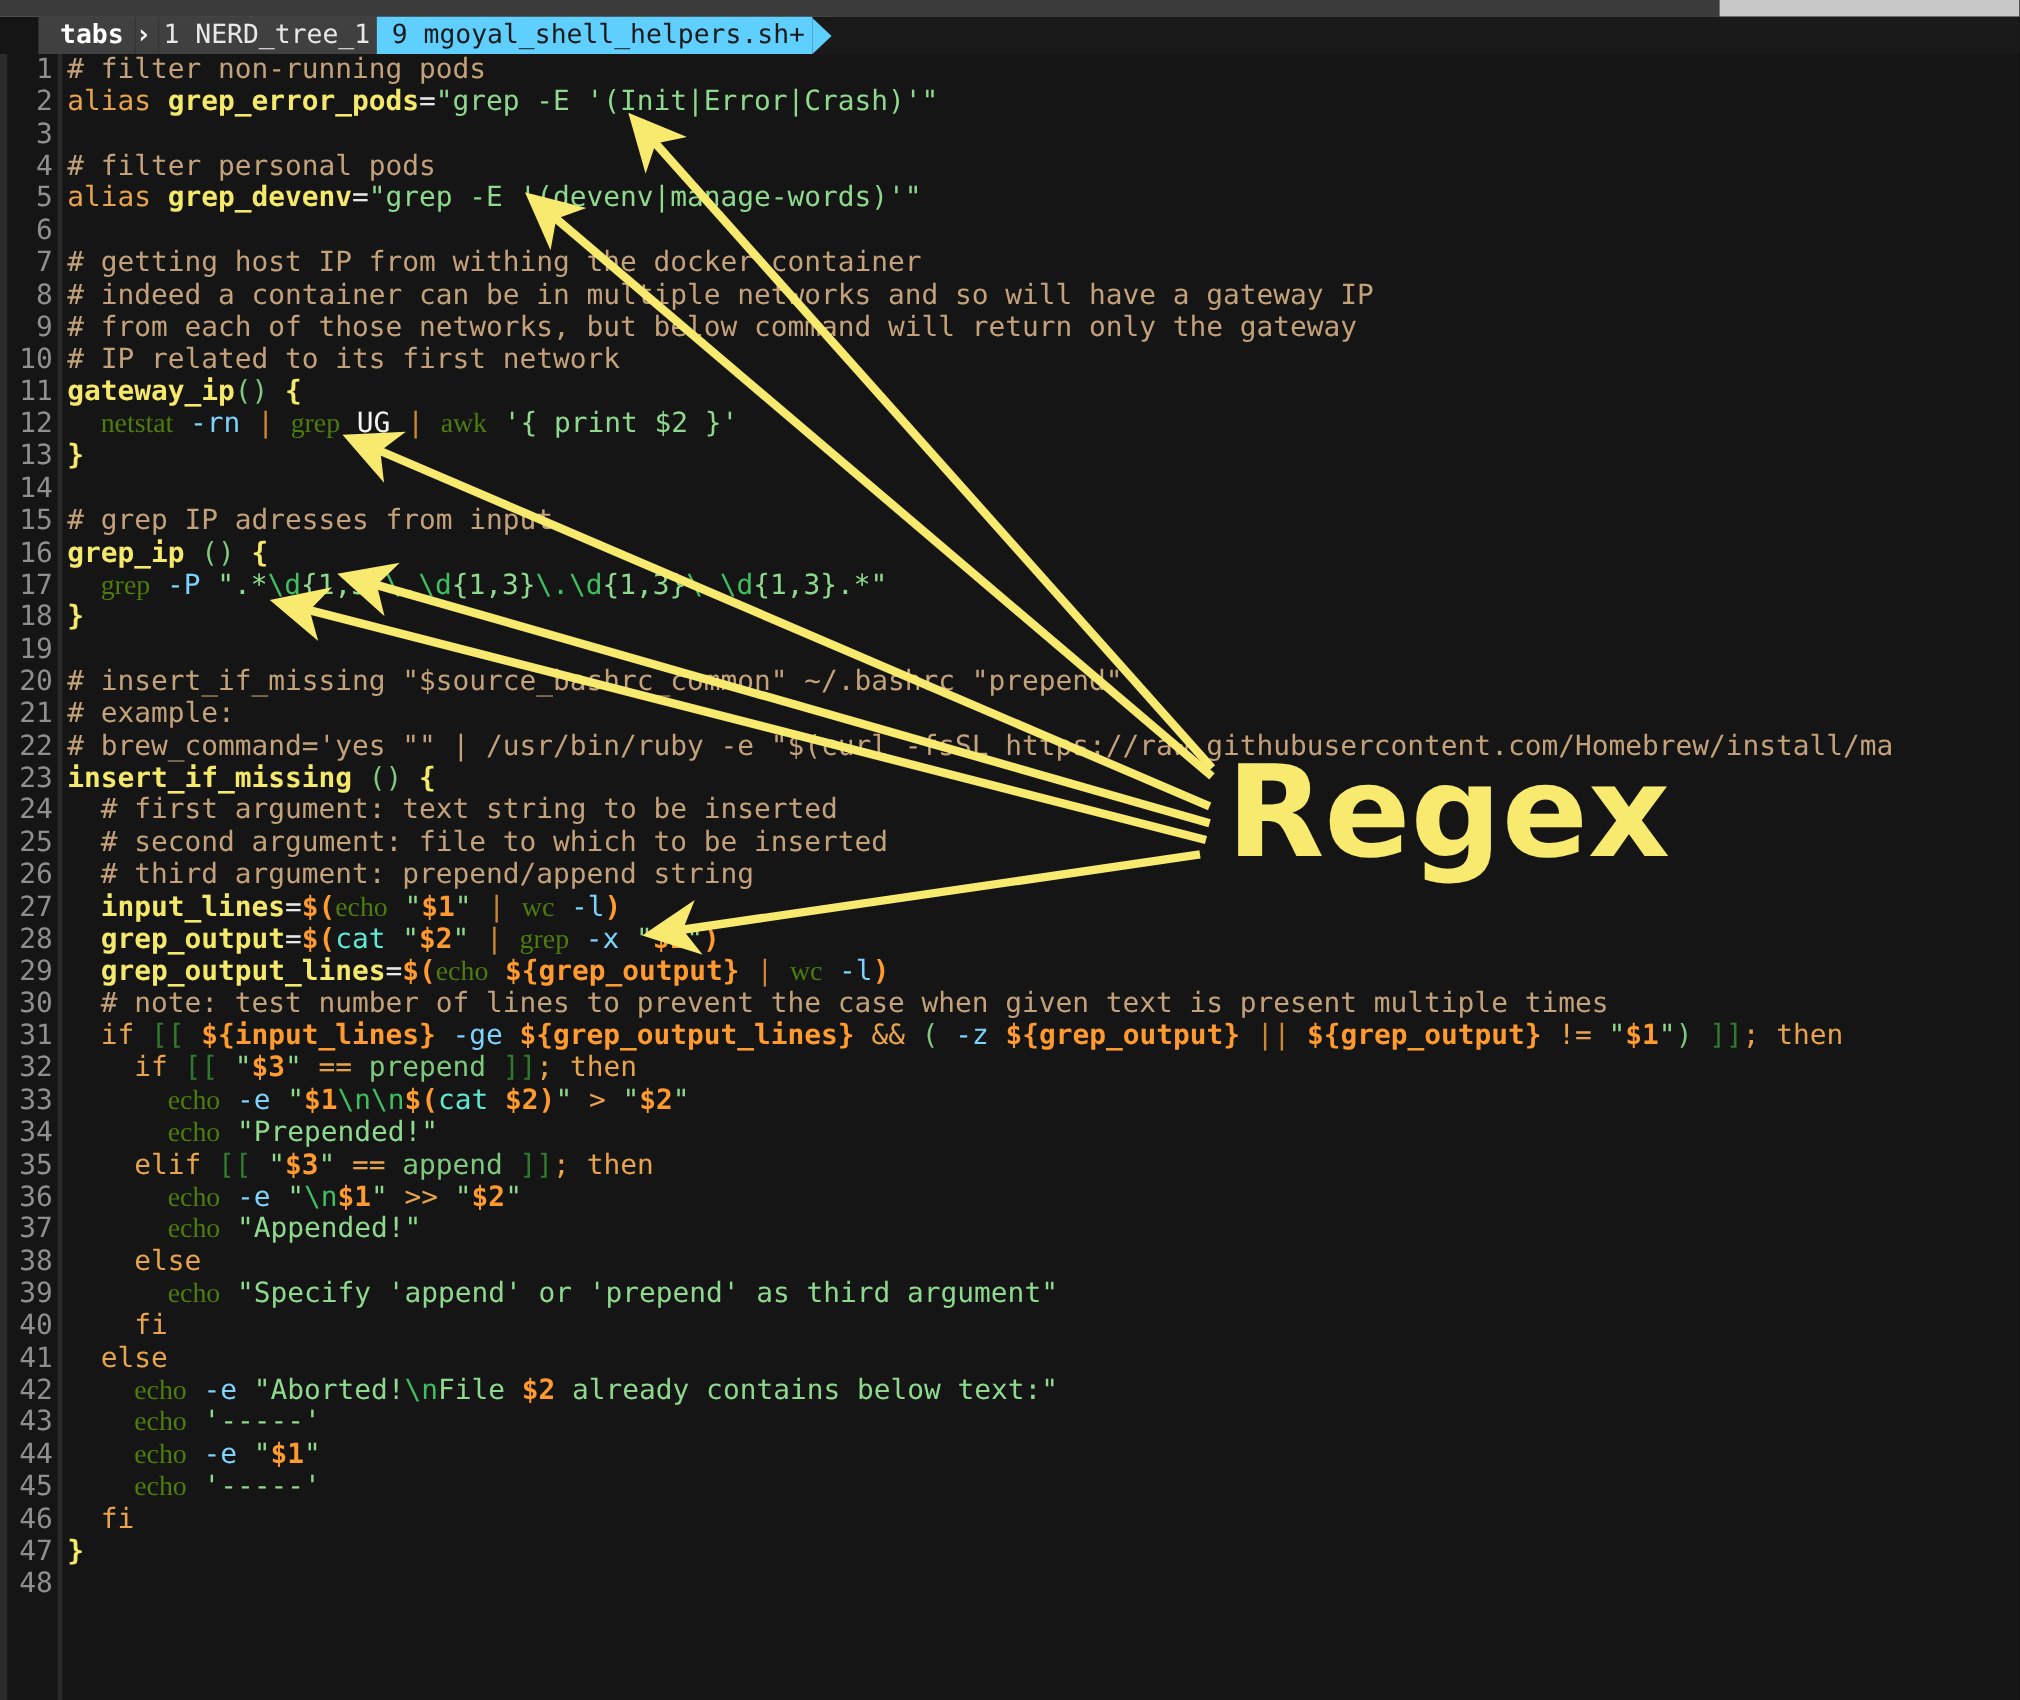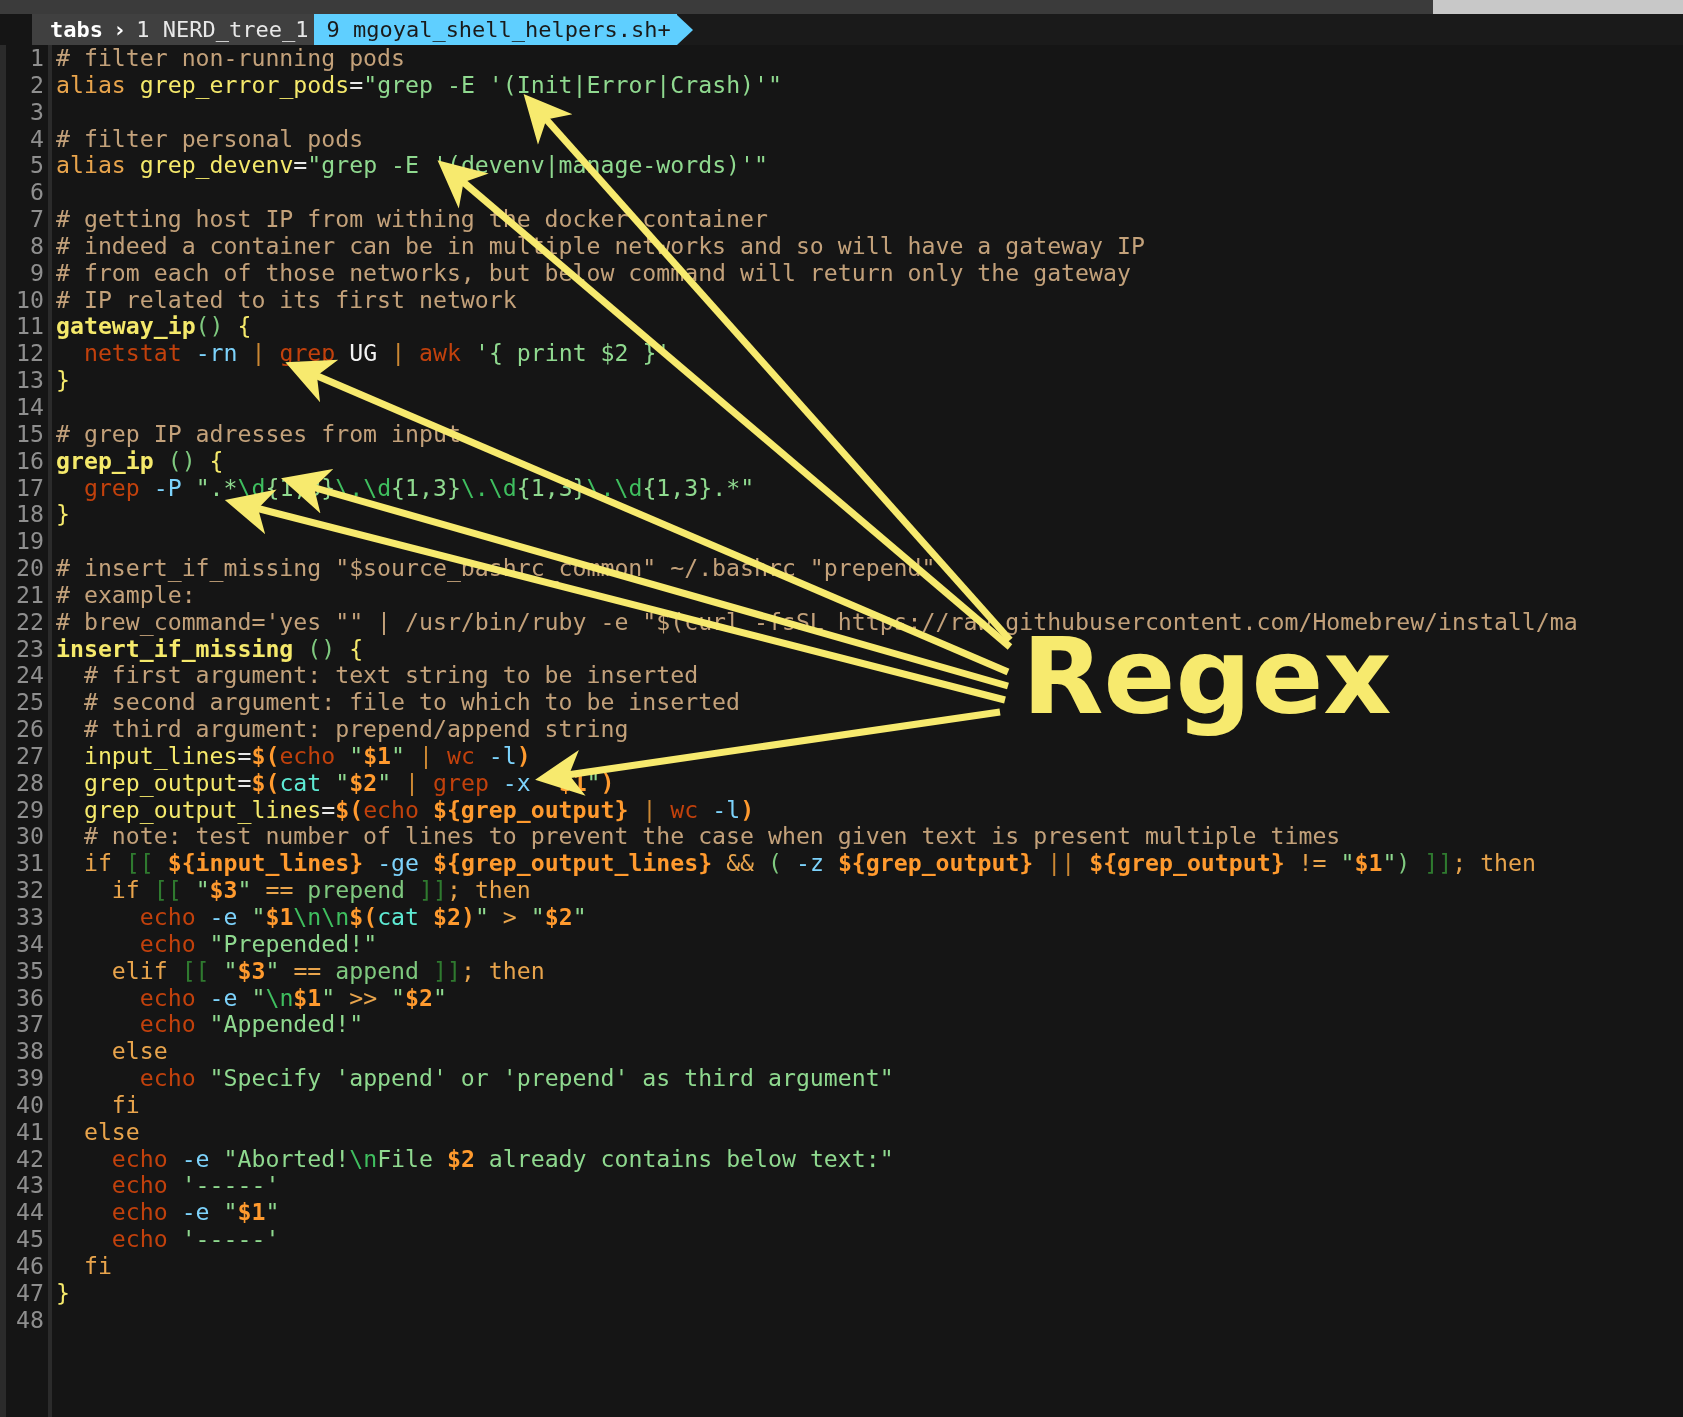"grep_error_pods" .c-ident { font-weight: normal -> bold }
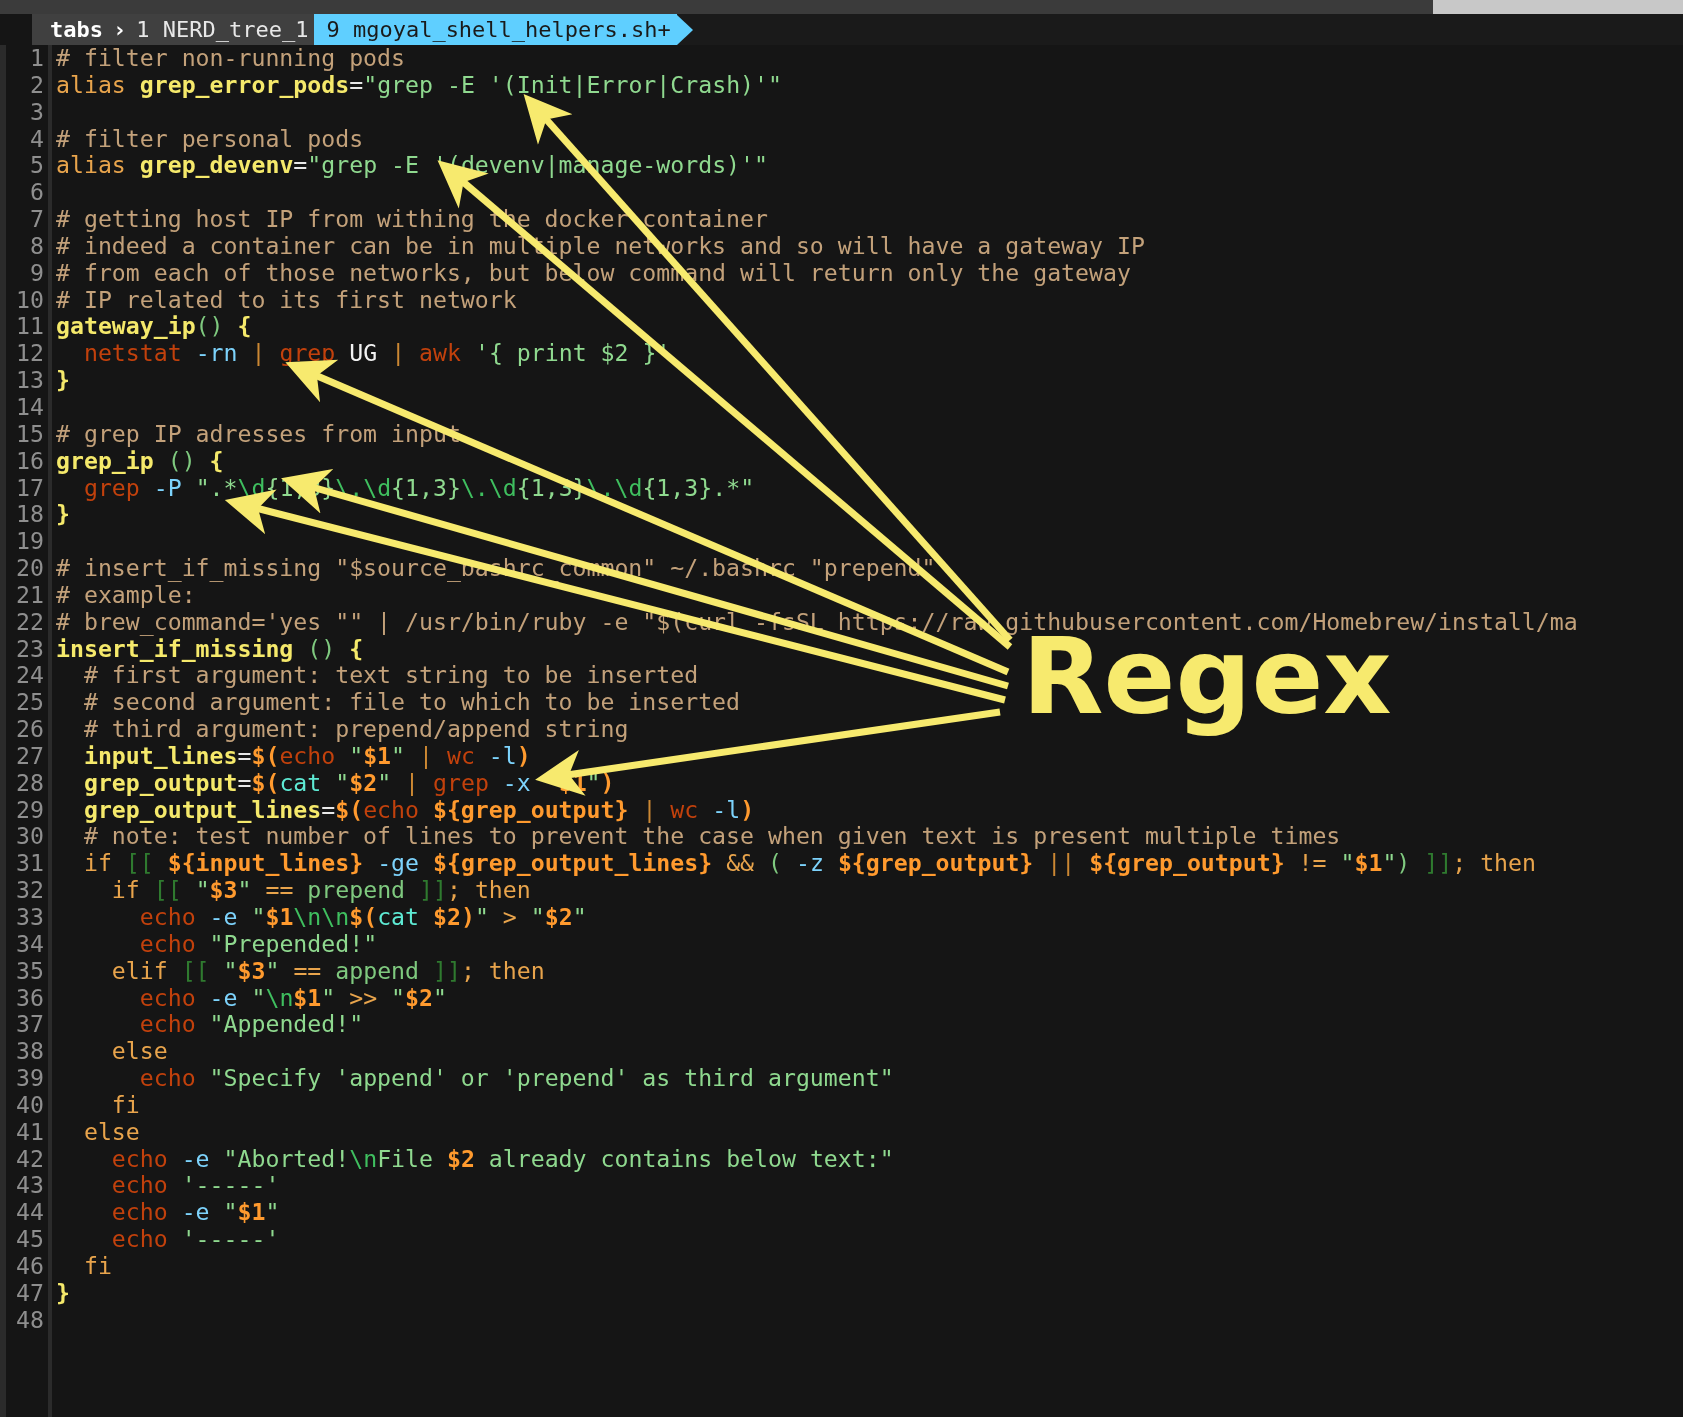"netstat" .c-cmd { color: #c2410c -> #4d7c0f; font-family: none -> Liberation Serif, serif }
